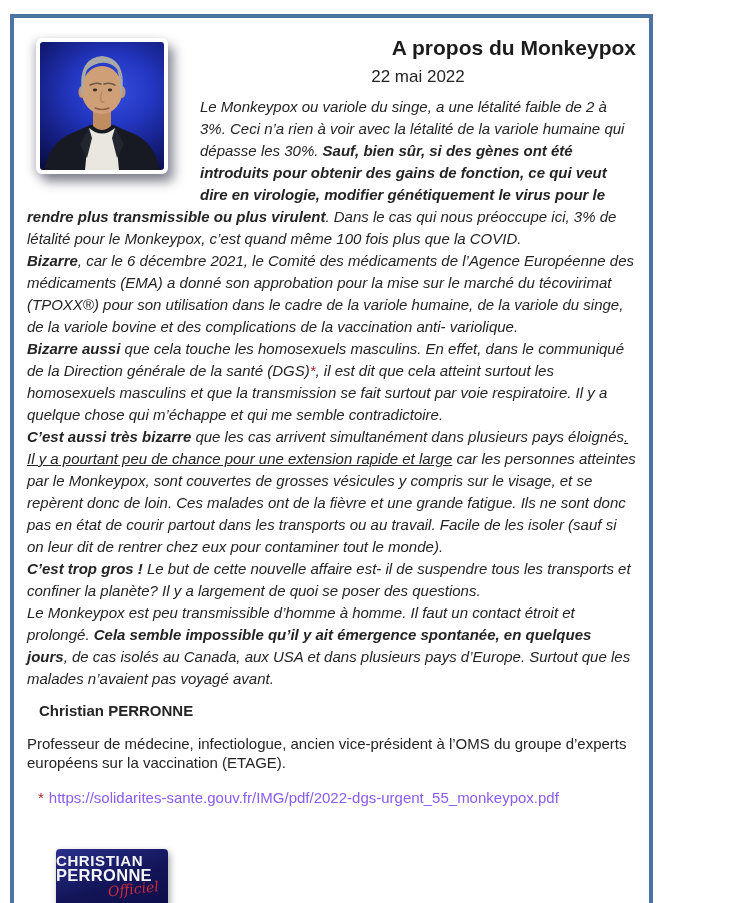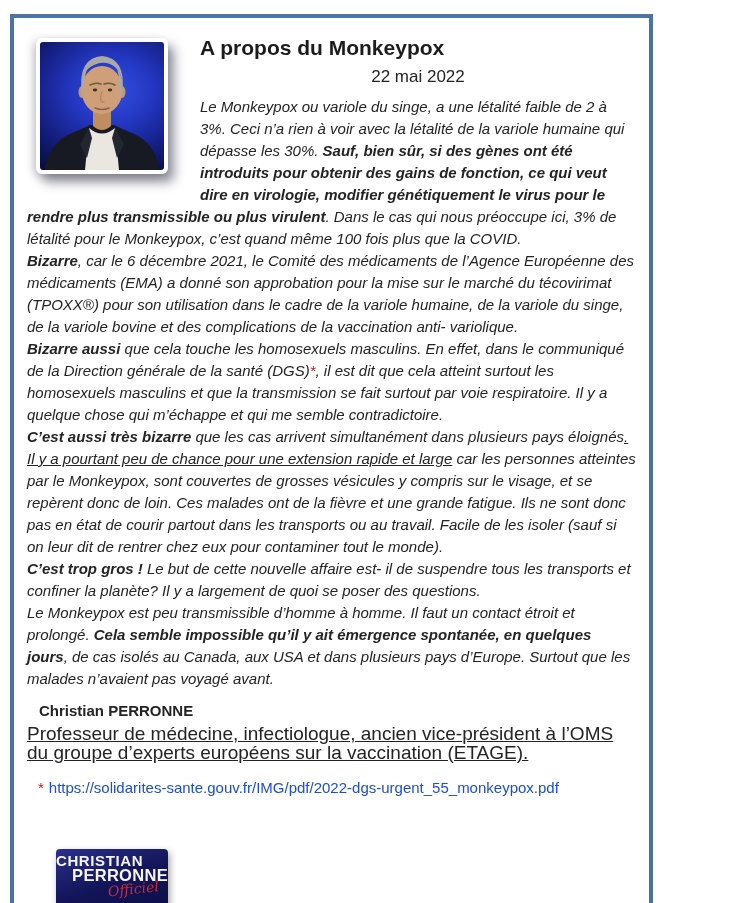"A propos du Monkeypox" .title { text-align: left -> right }
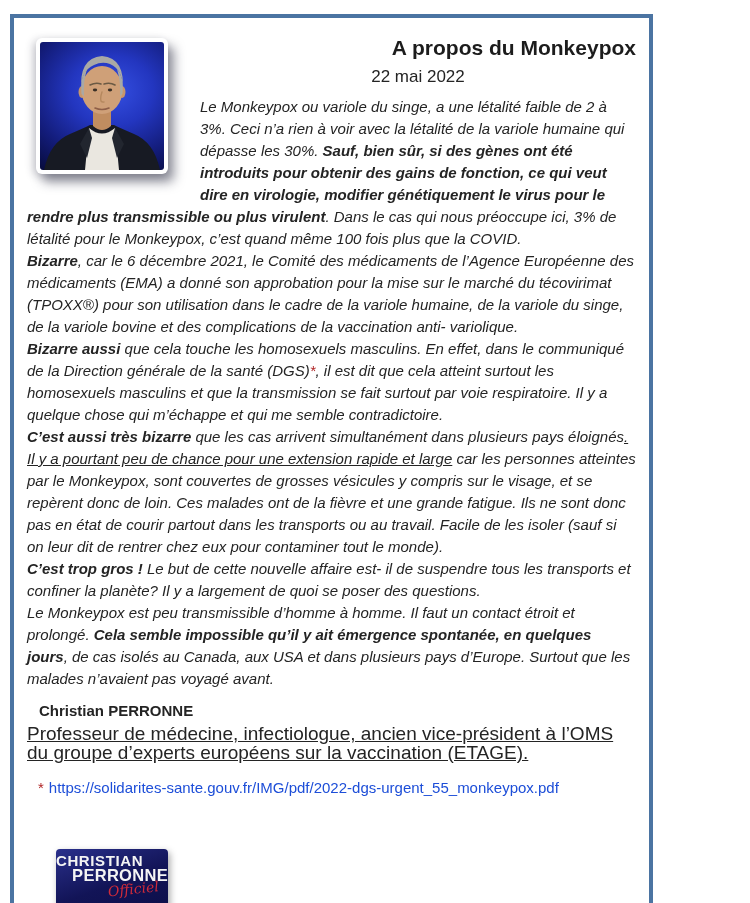"Professeur de médecine, infectiologue," .sig-role { font-size: 19px -> 15px; margin-top: 2px -> 12px; text-decoration: underline -> none }
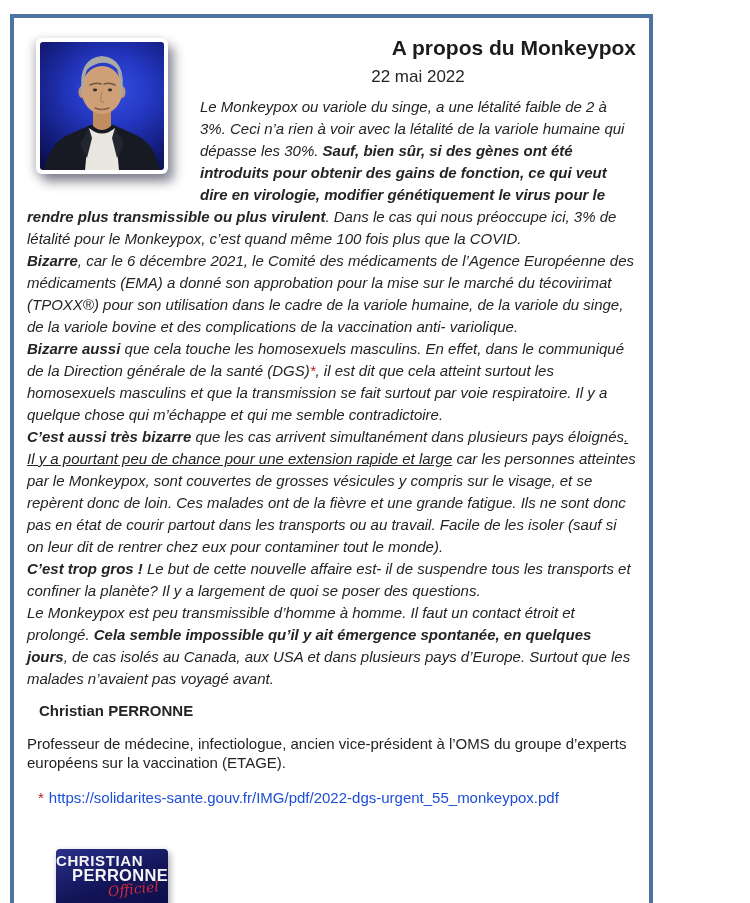"https://solidarites-sante.gouv.fr/IMG/pd" .fn-url { color: #1d4ed8 -> #8b5cf6 }
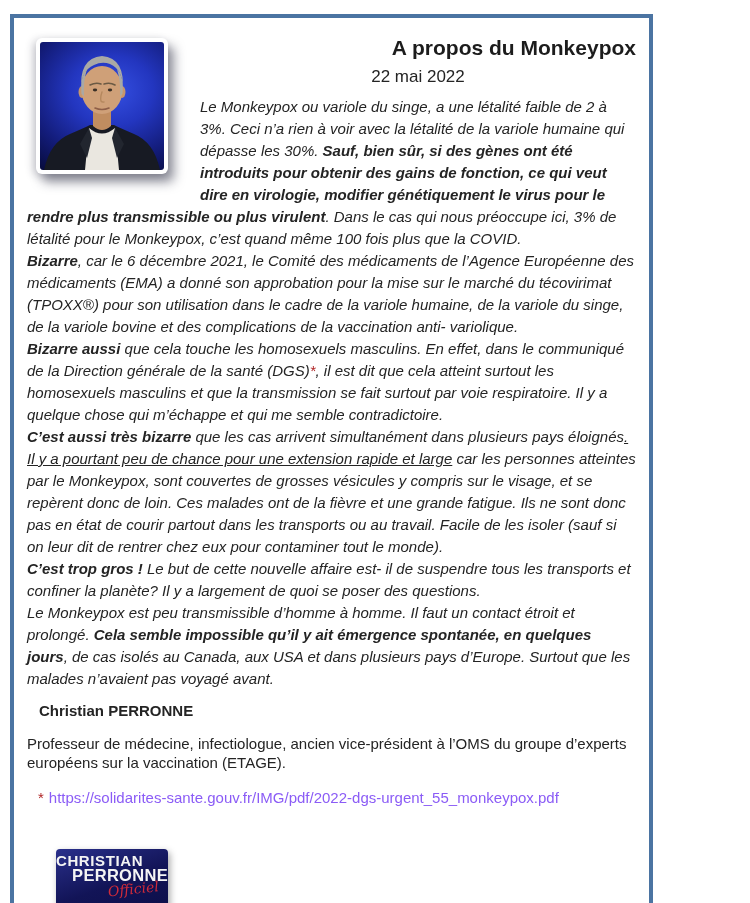"PERRONNE" .logo-l2 { text-align: right -> left }
